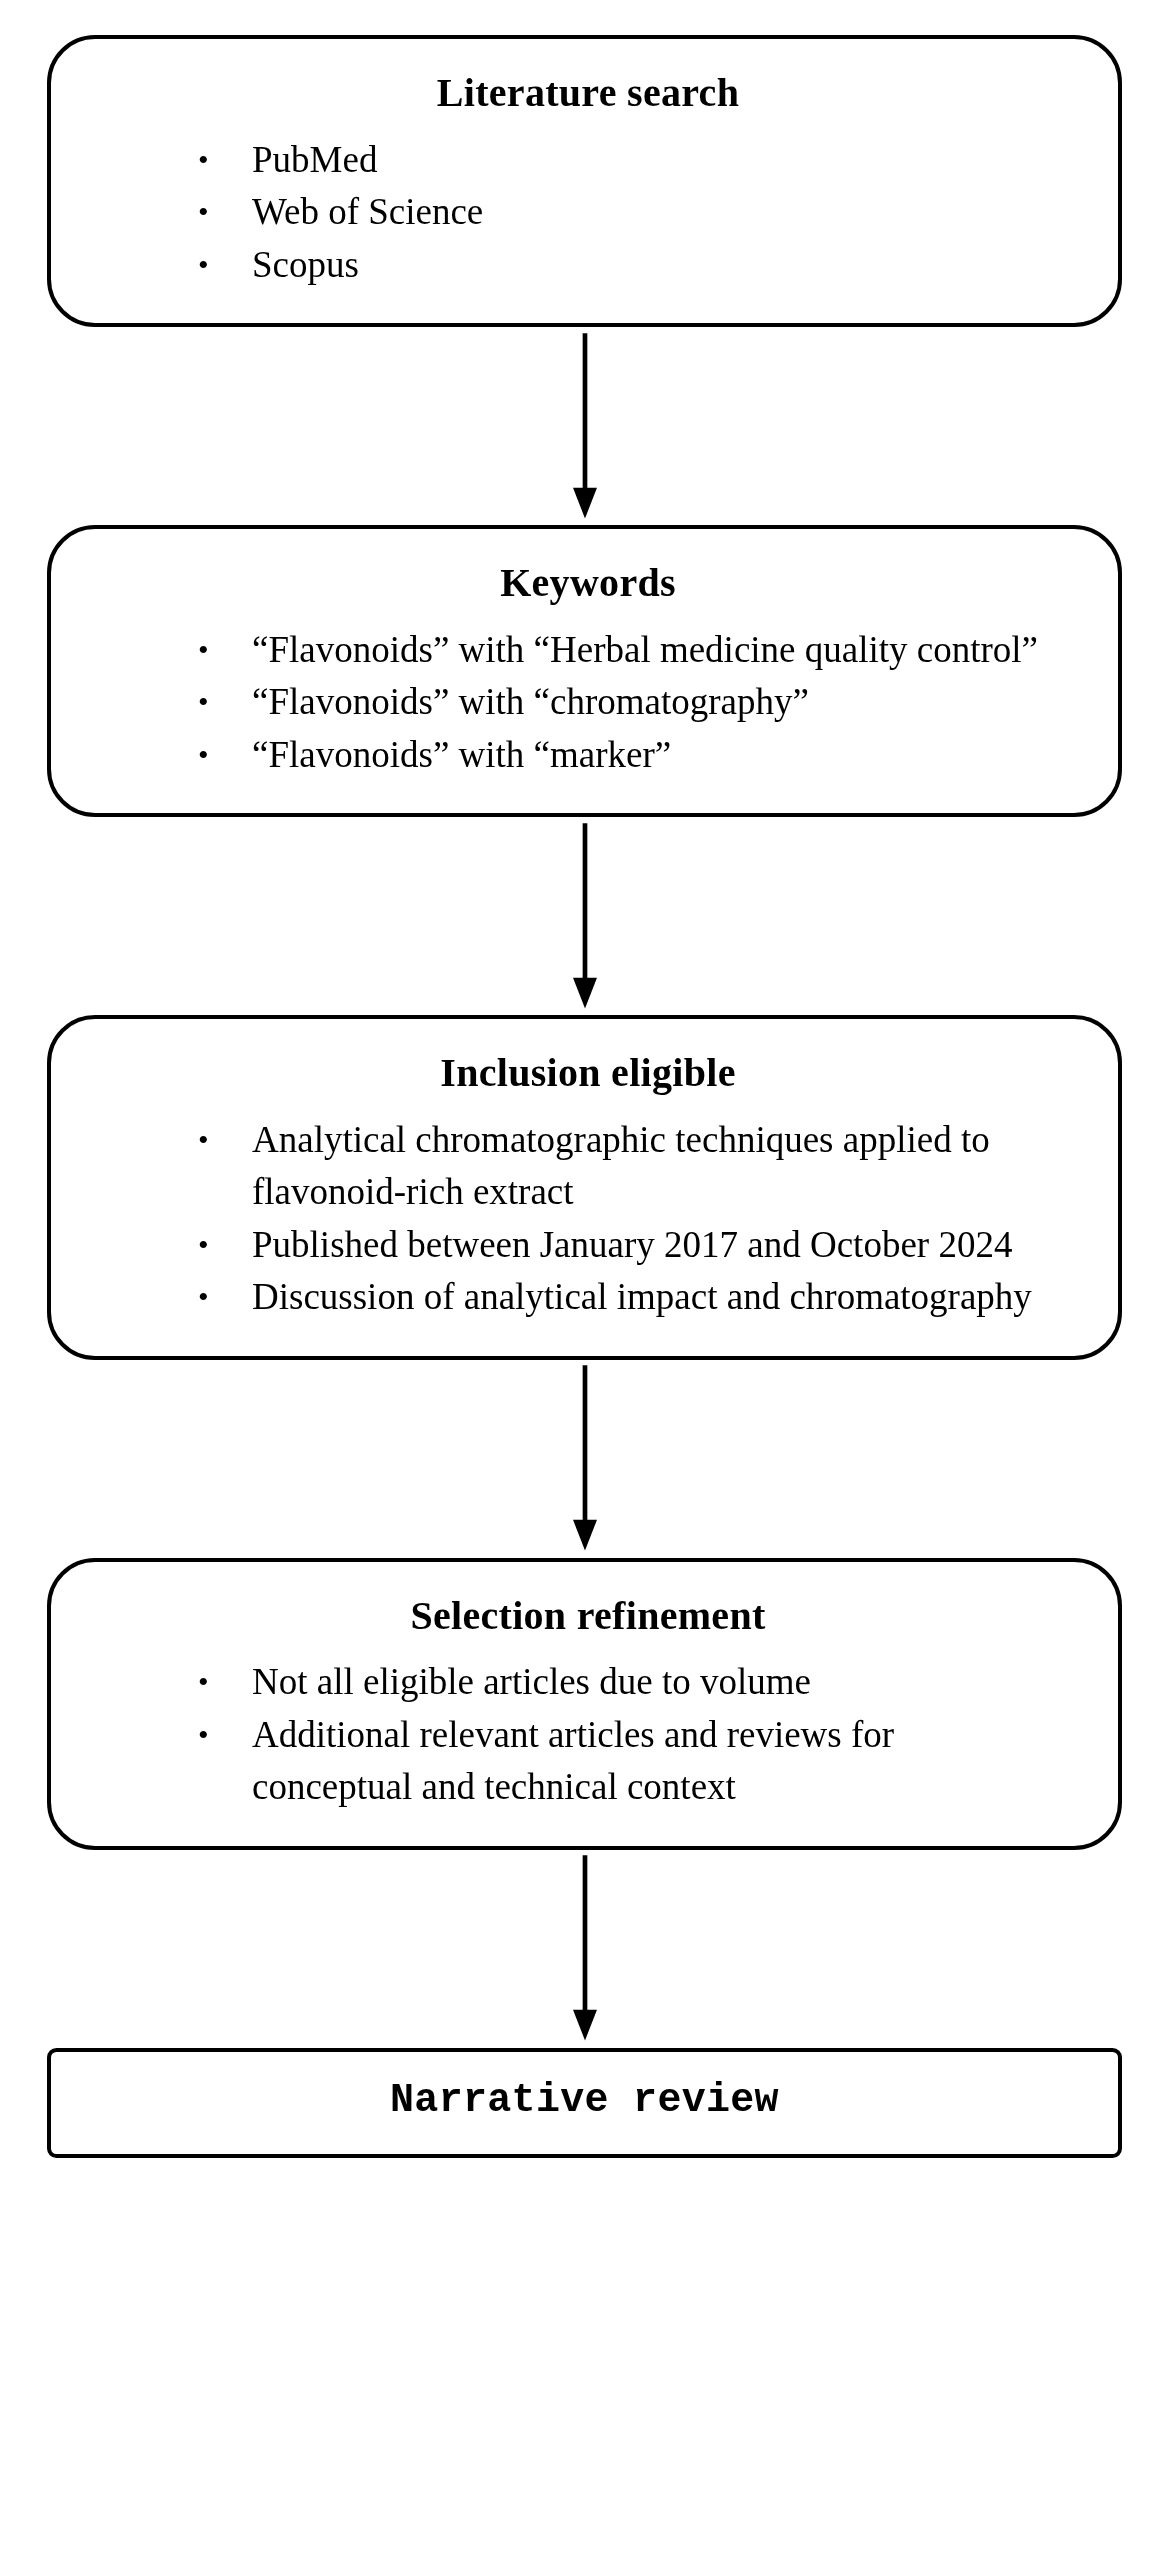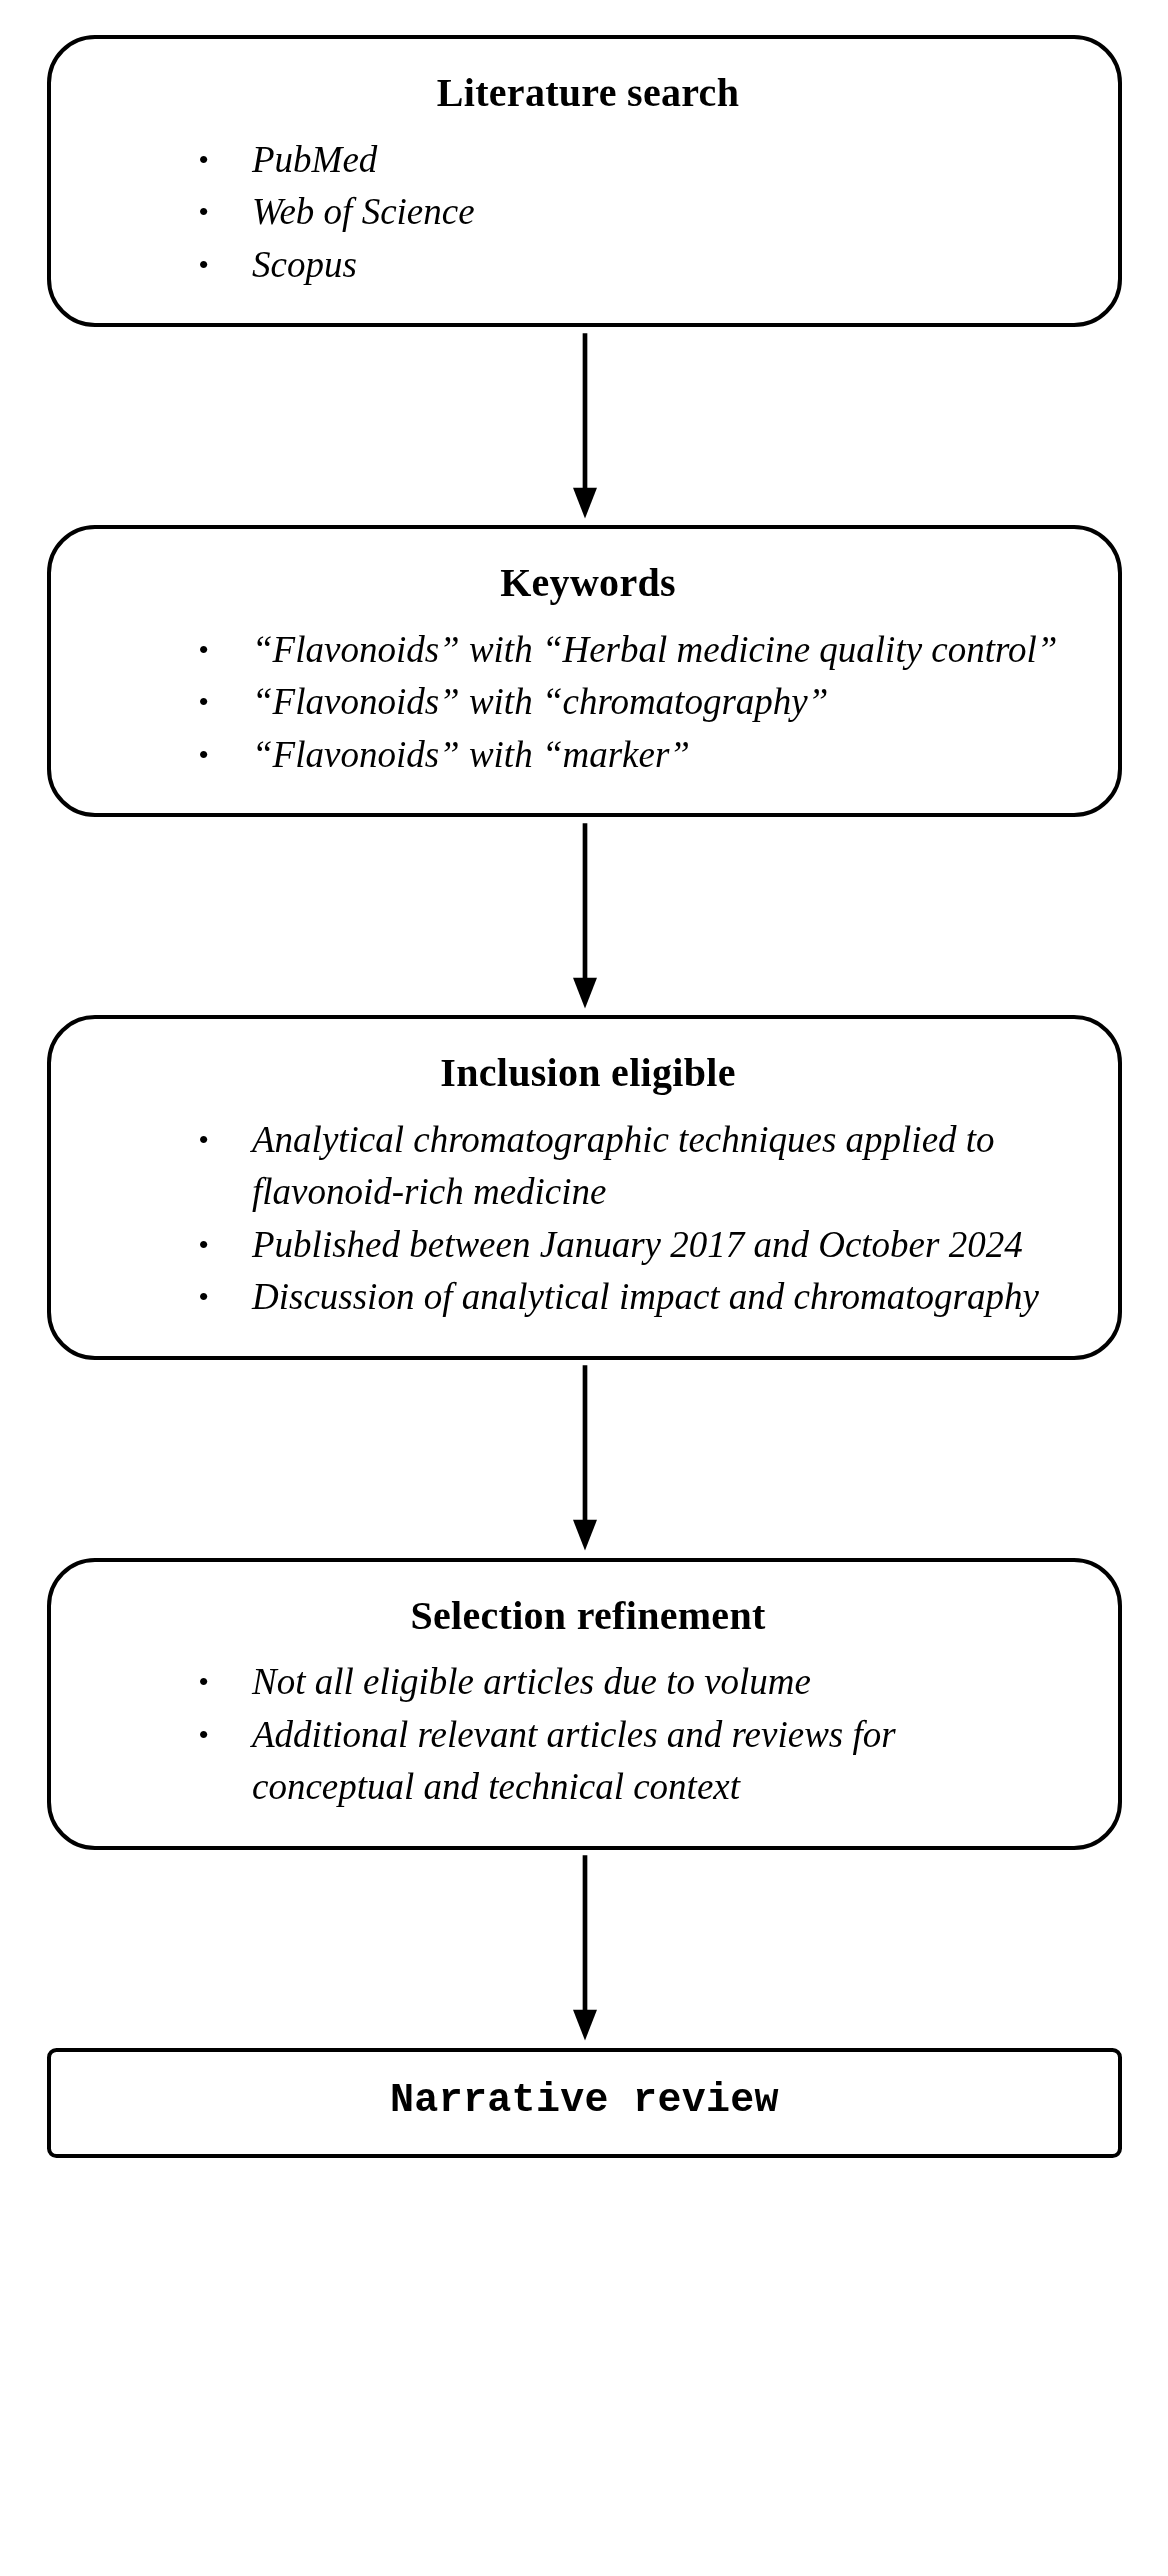"PubMed" .bullet-list { font-style: italic -> none }
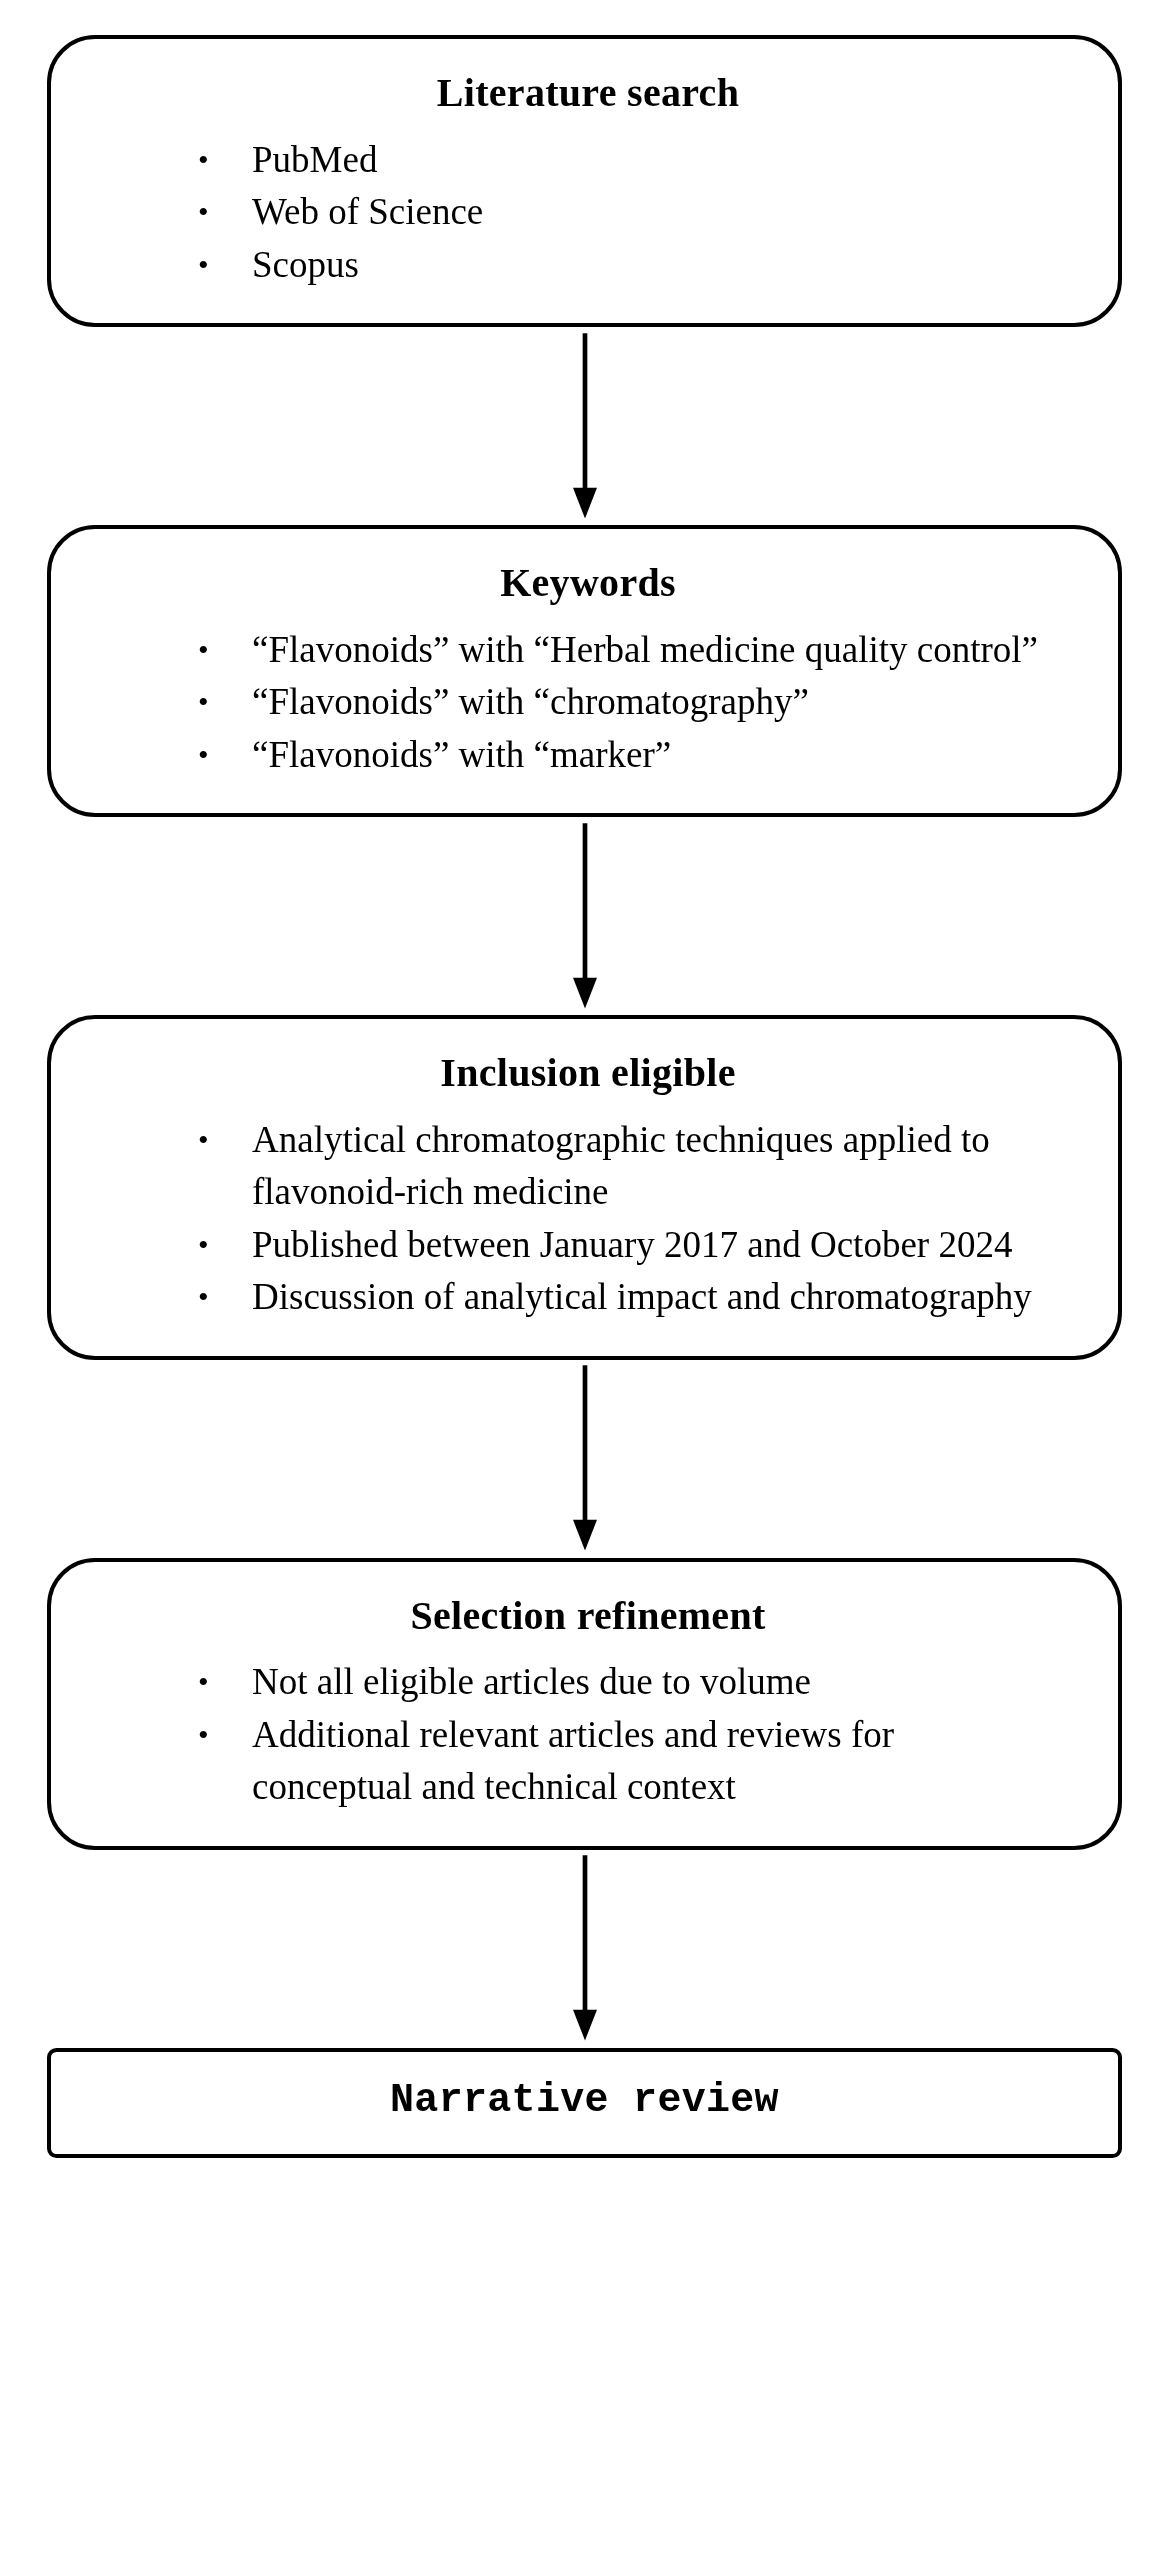"Analytical chromatographic techniques" li { text: medicine -> extract }
